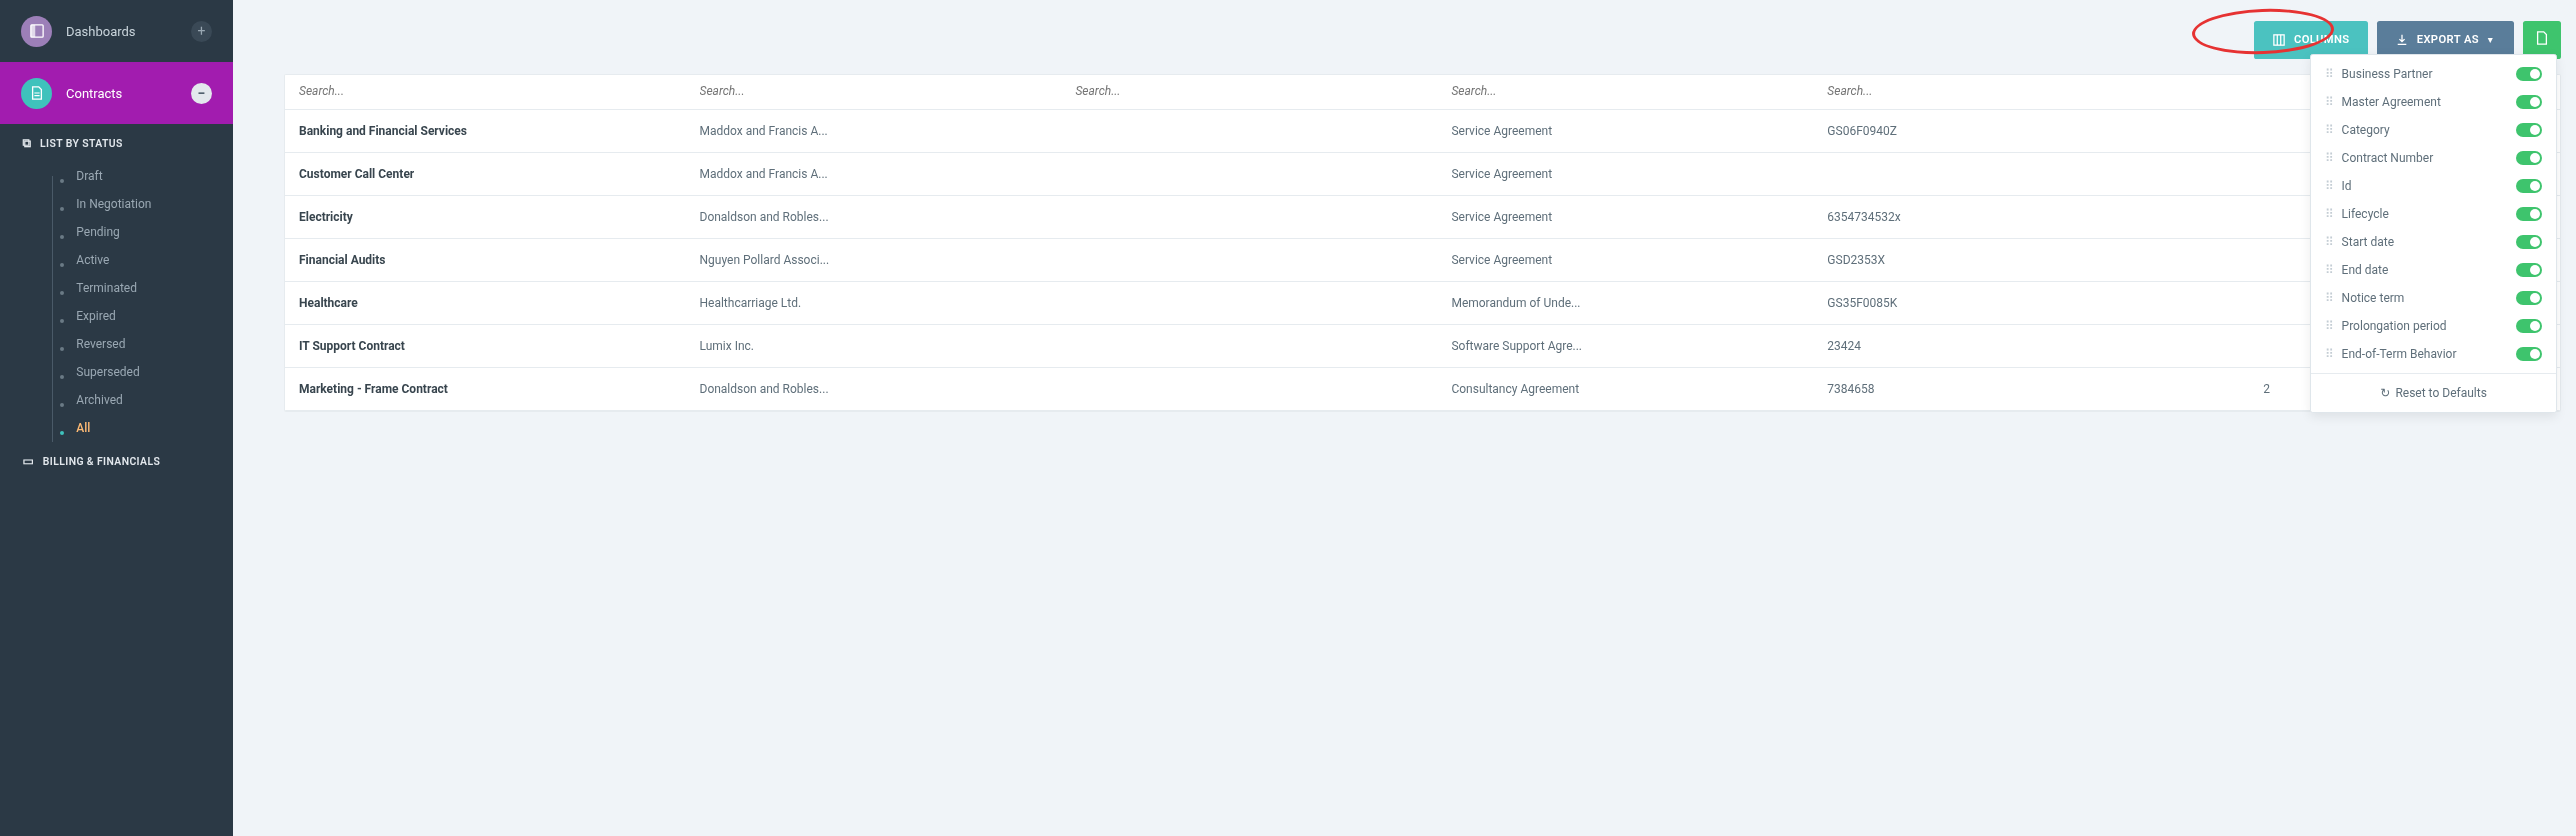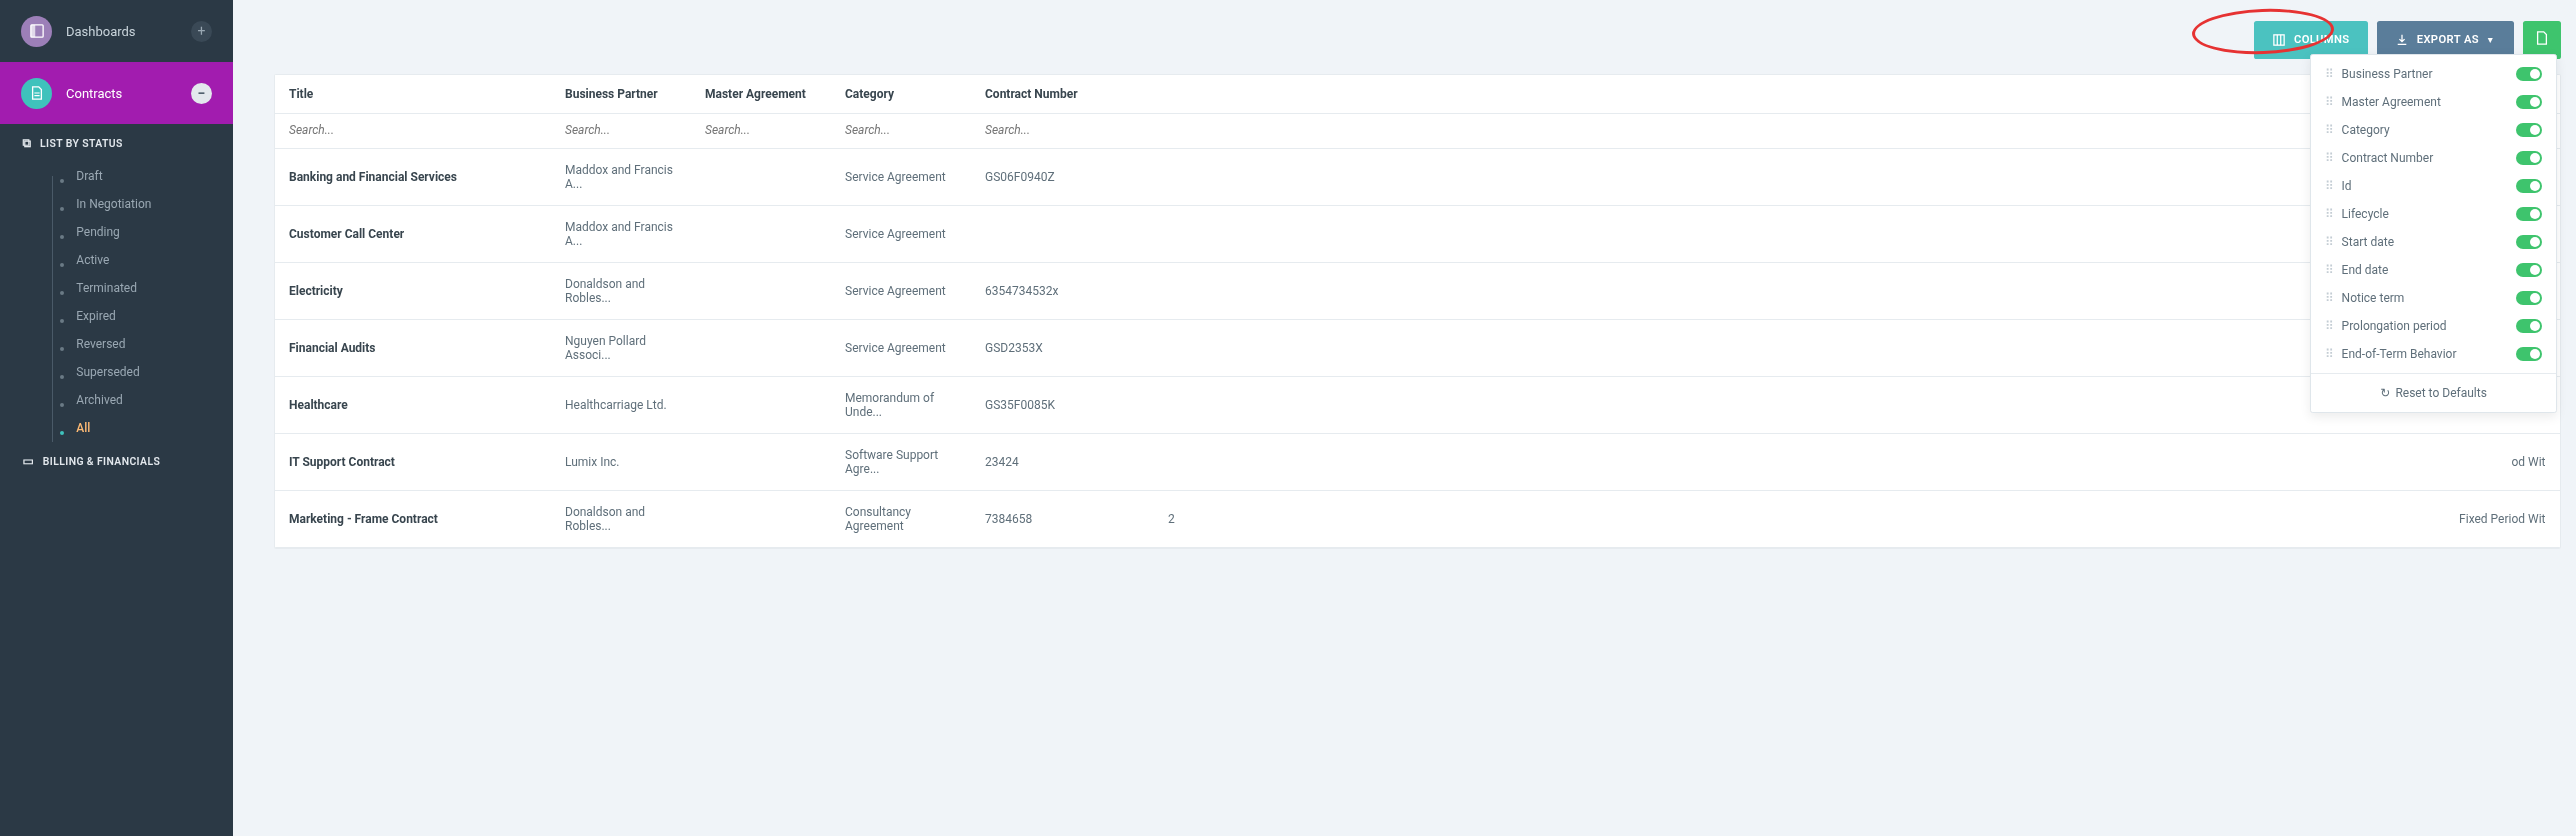"COLUMNS" .main { padding-left: none -> 10px }
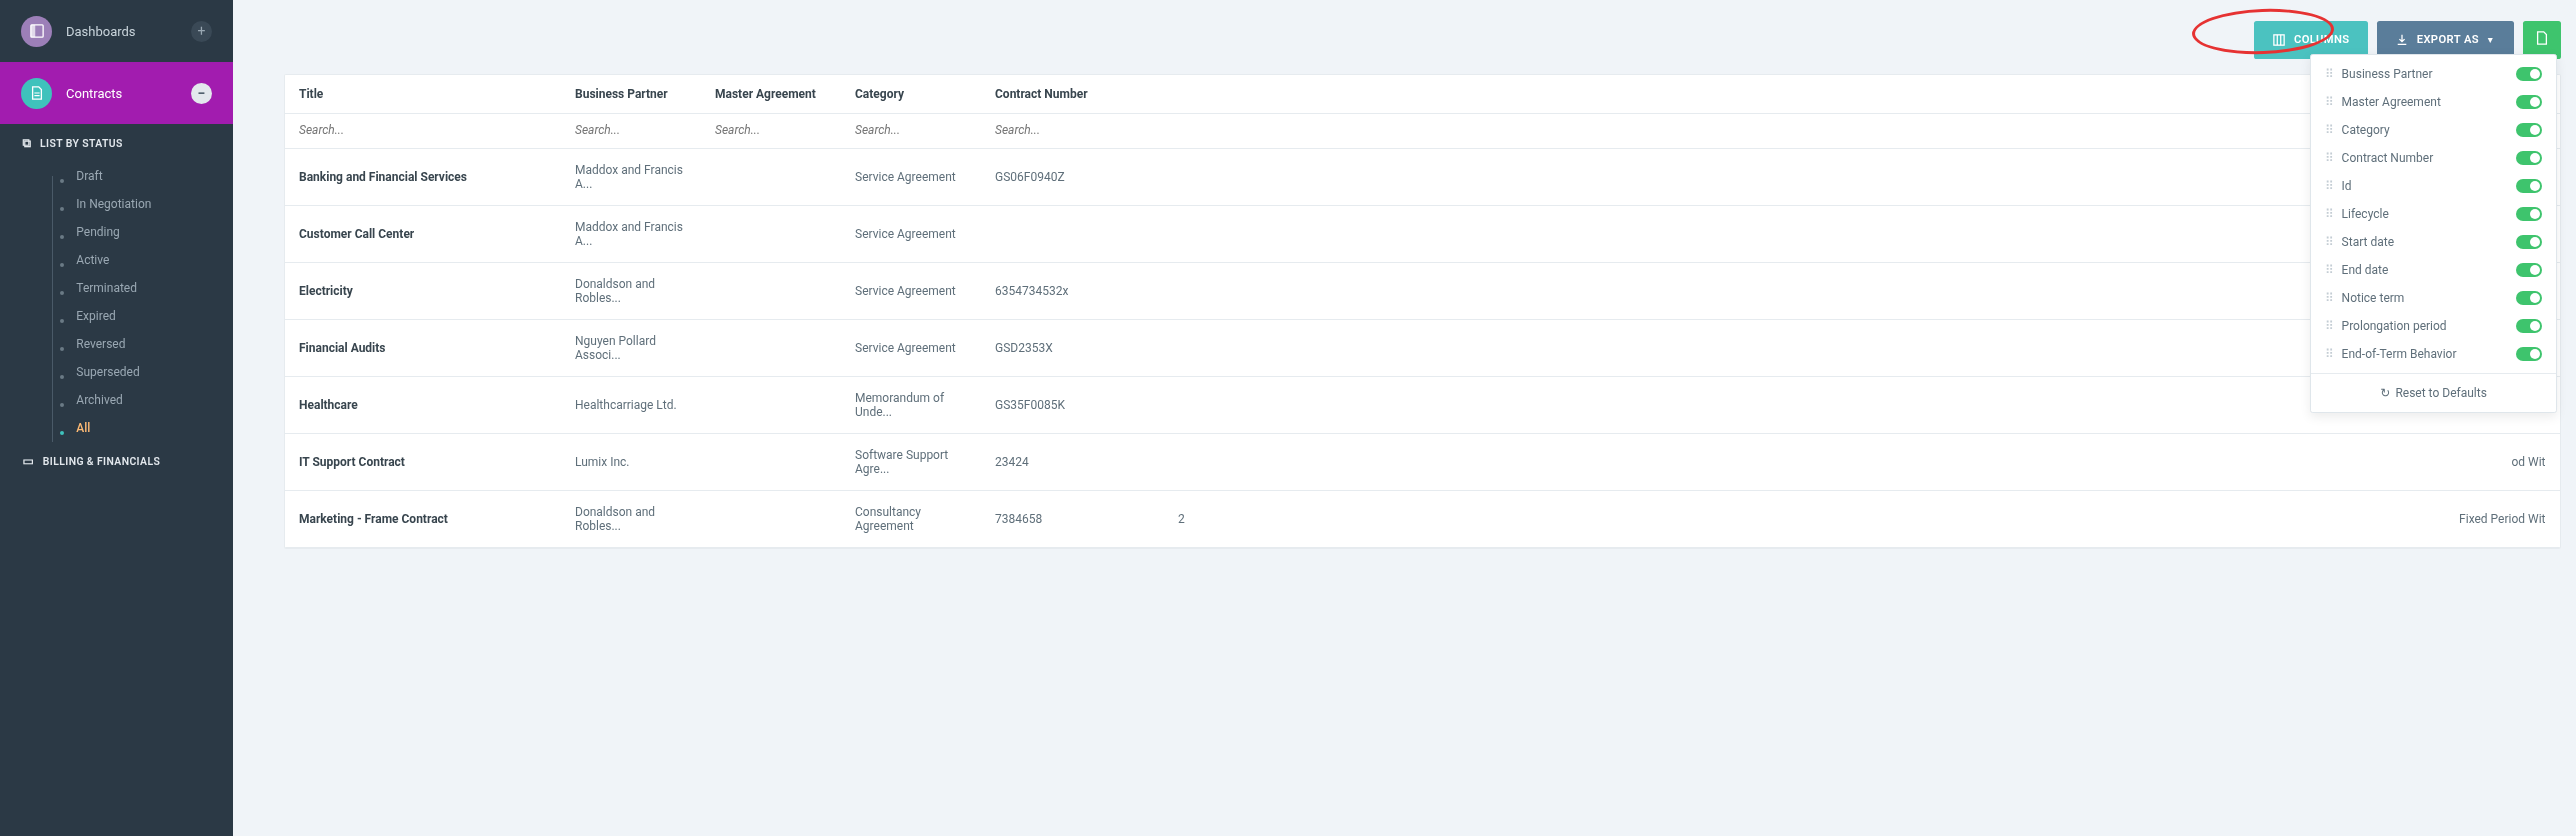"Title" tr { html: <tr> <th>Title</th> <th>Business Partner</th> <th>Master Agreement</th> <th>Category</th> <th>Contract Number</th> <th></th> </tr> -> none }
